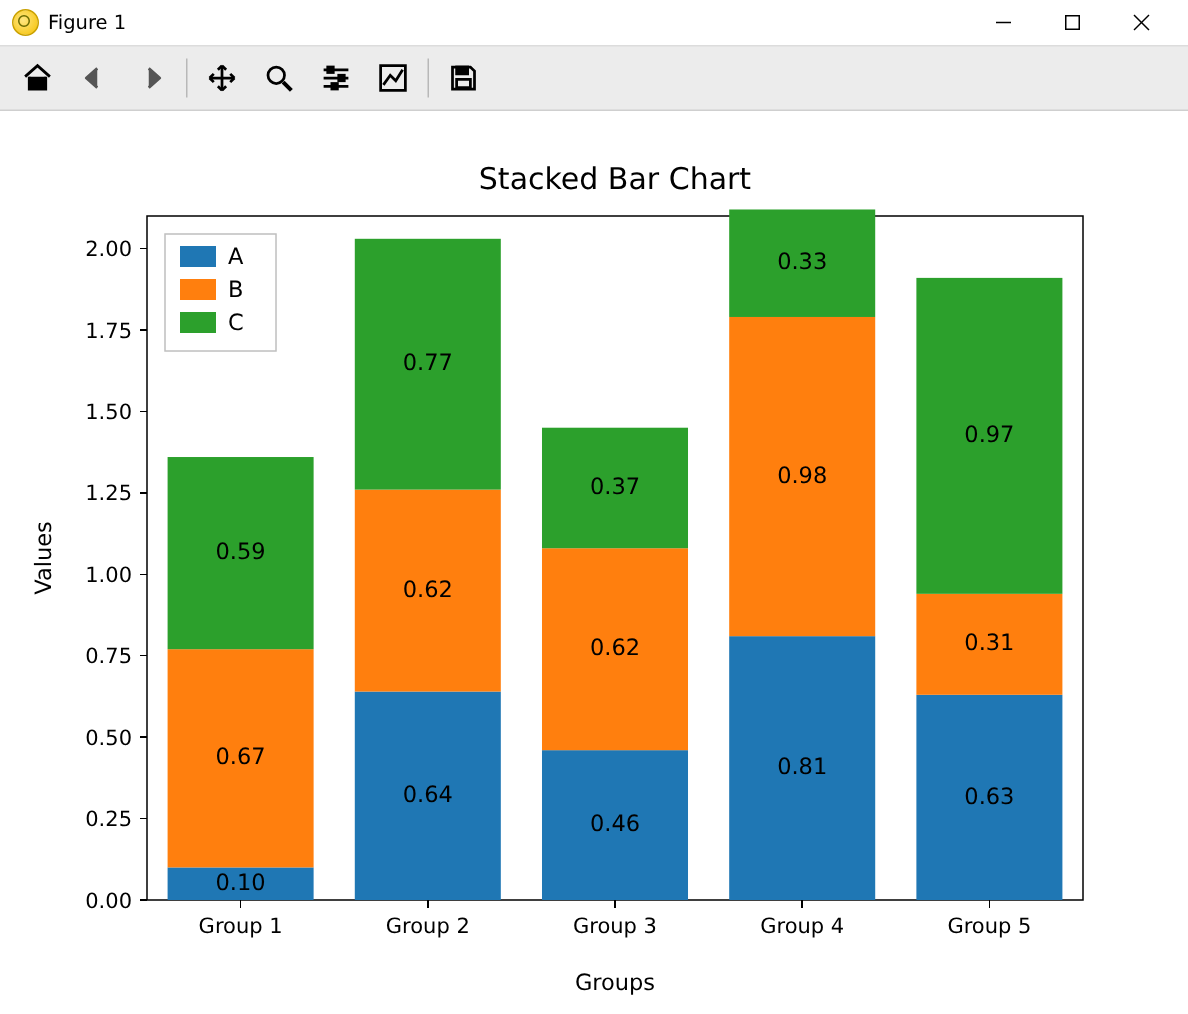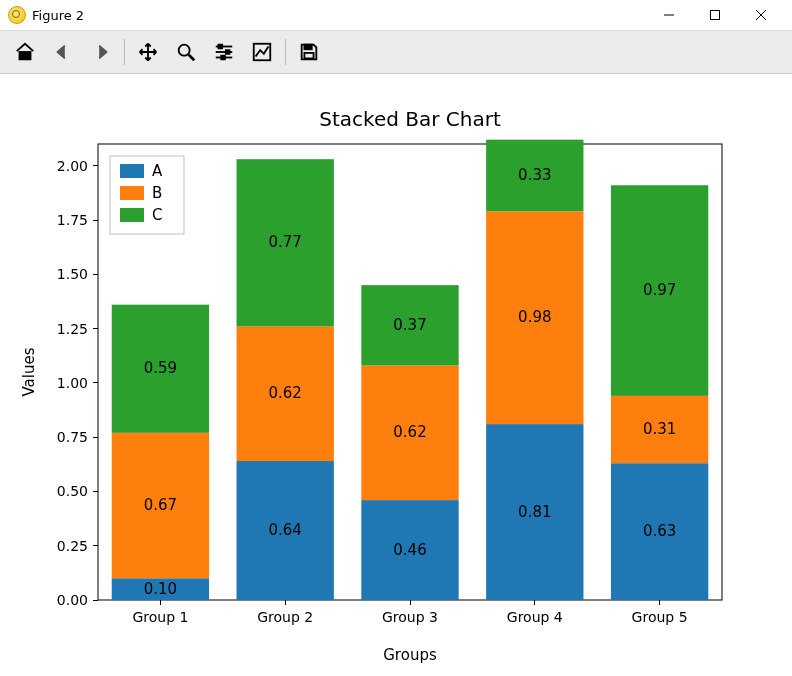"Figure 2" span { text: 2 -> 1 }
